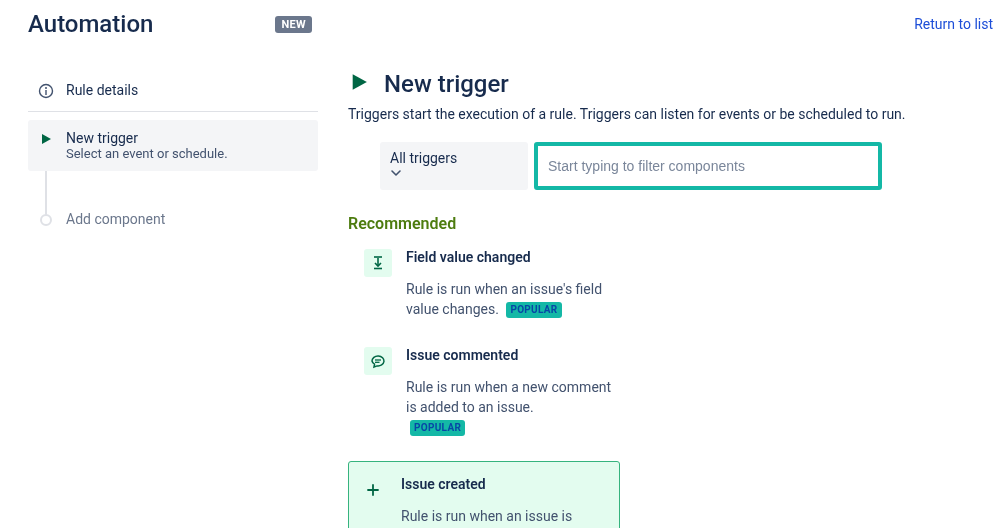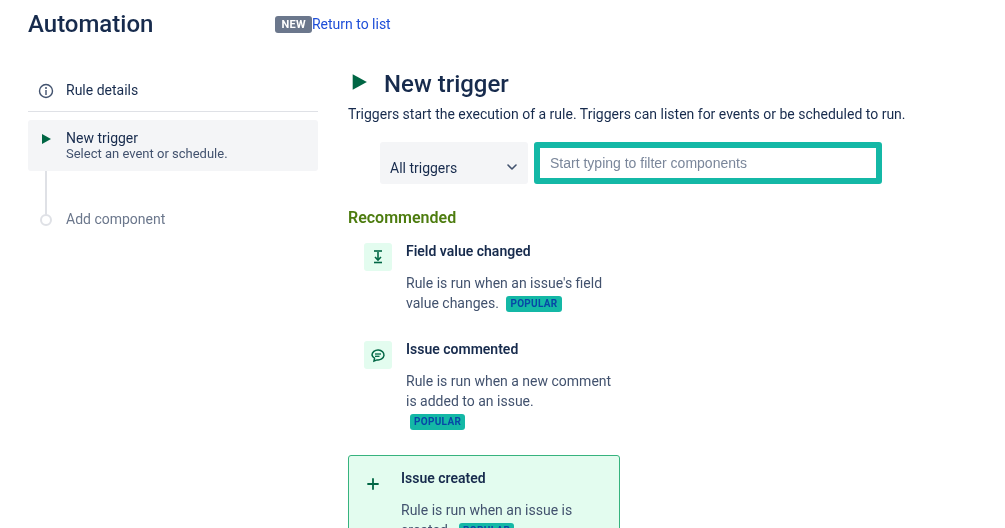"Automation" .header { justify-content: flex-start -> space-between; padding: 10px 28px 0 28px -> 10px 12px 0 28px }
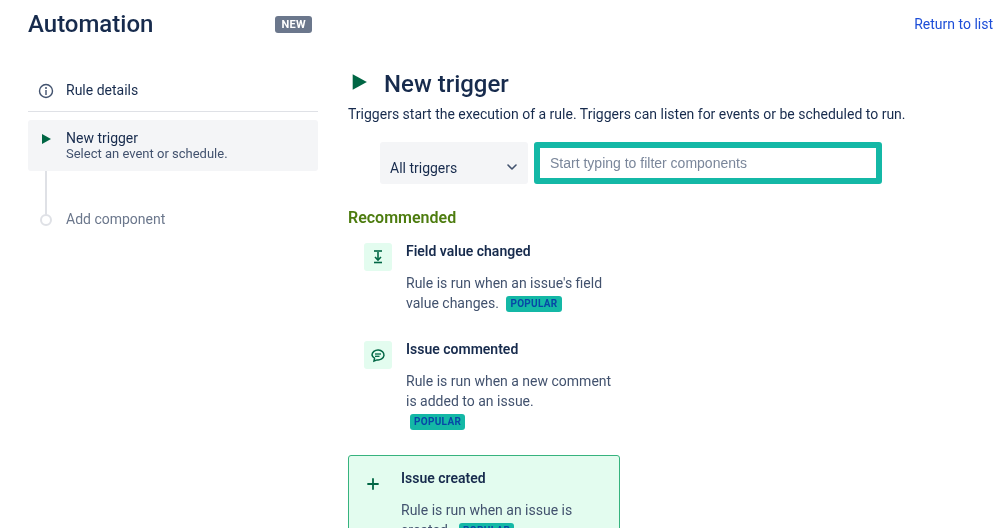"All triggers" .dropdown { align-items: flex-end -> flex-start; flex-direction: none -> column }
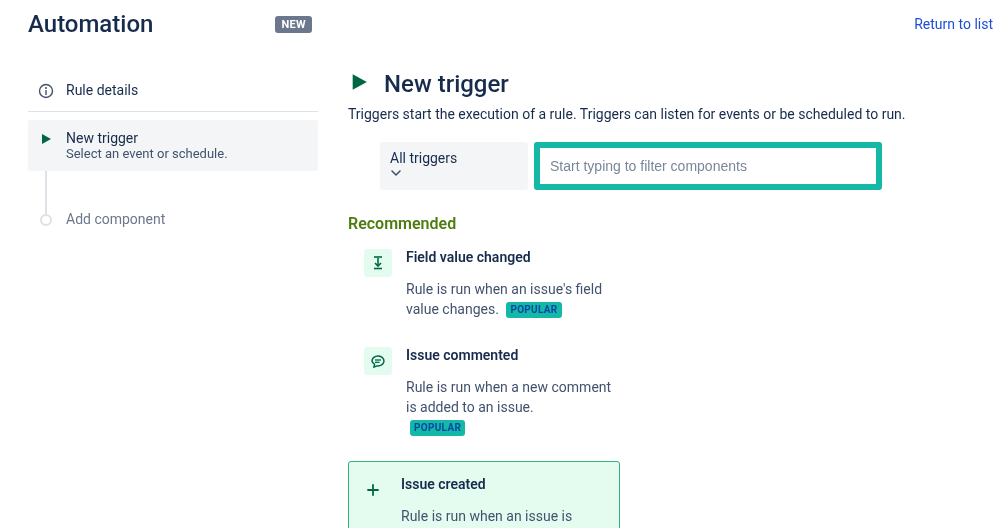"Start typing to filter components" .search-input { border: 6px solid #14b8a6 -> 4px solid #14b8a6 }
